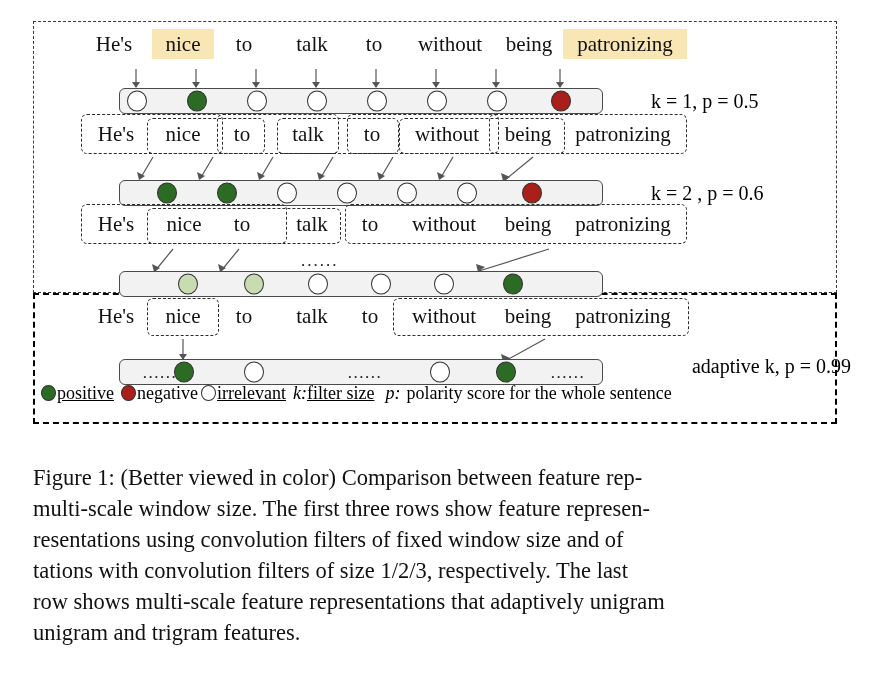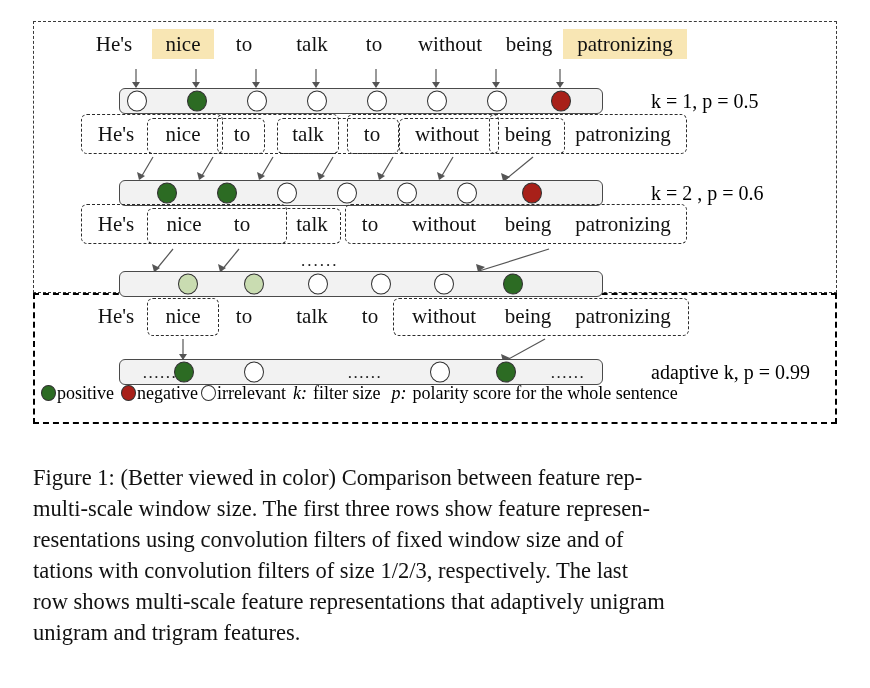"adaptive k, p = 0.99" div.kp { text-align: none -> right; top: 62px -> 56px }
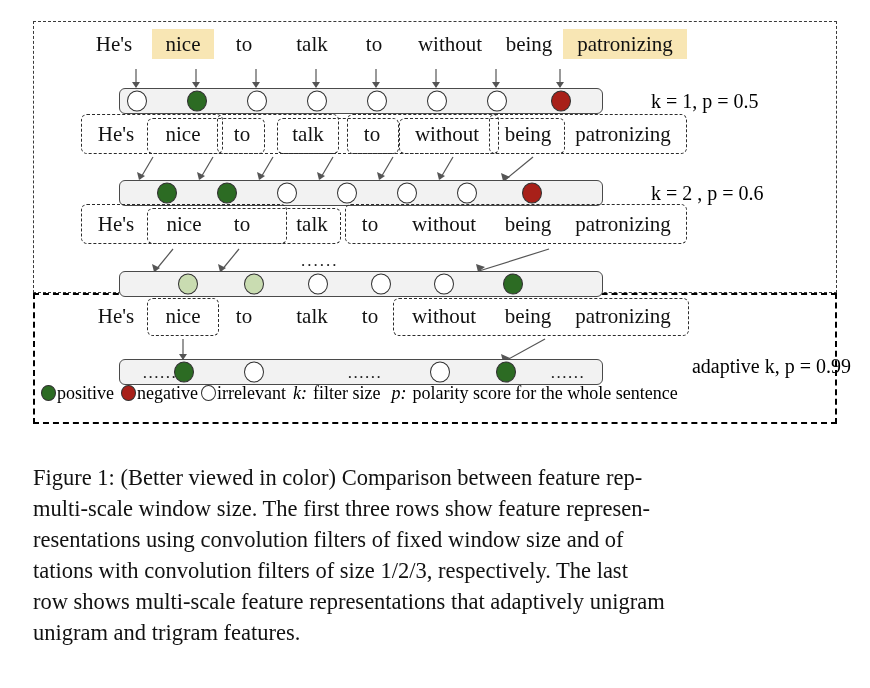"positive" .legend .lt { text-decoration: none -> underline }
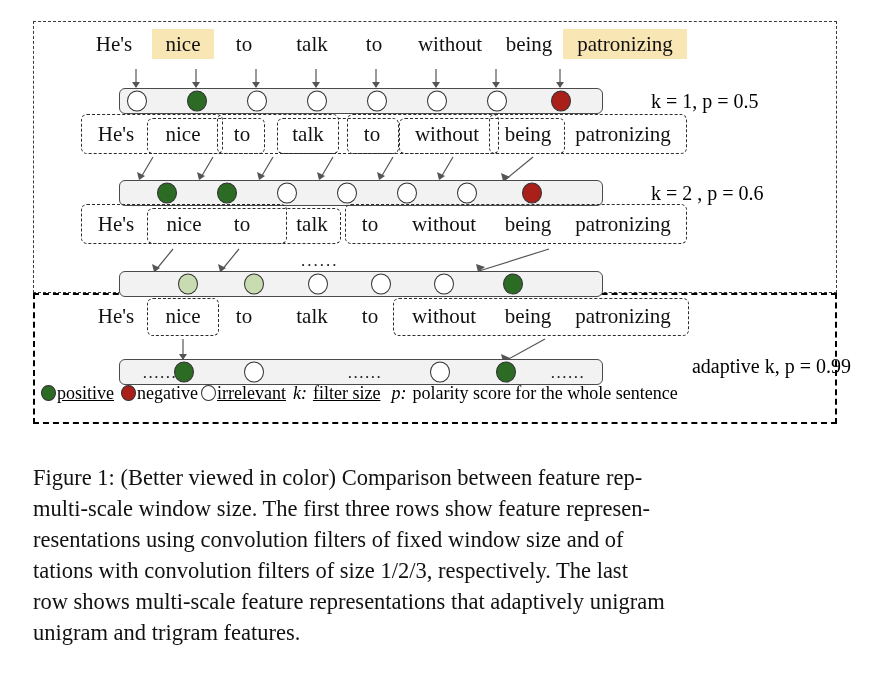"filter size" span.lt { margin-left: 6px -> none }
